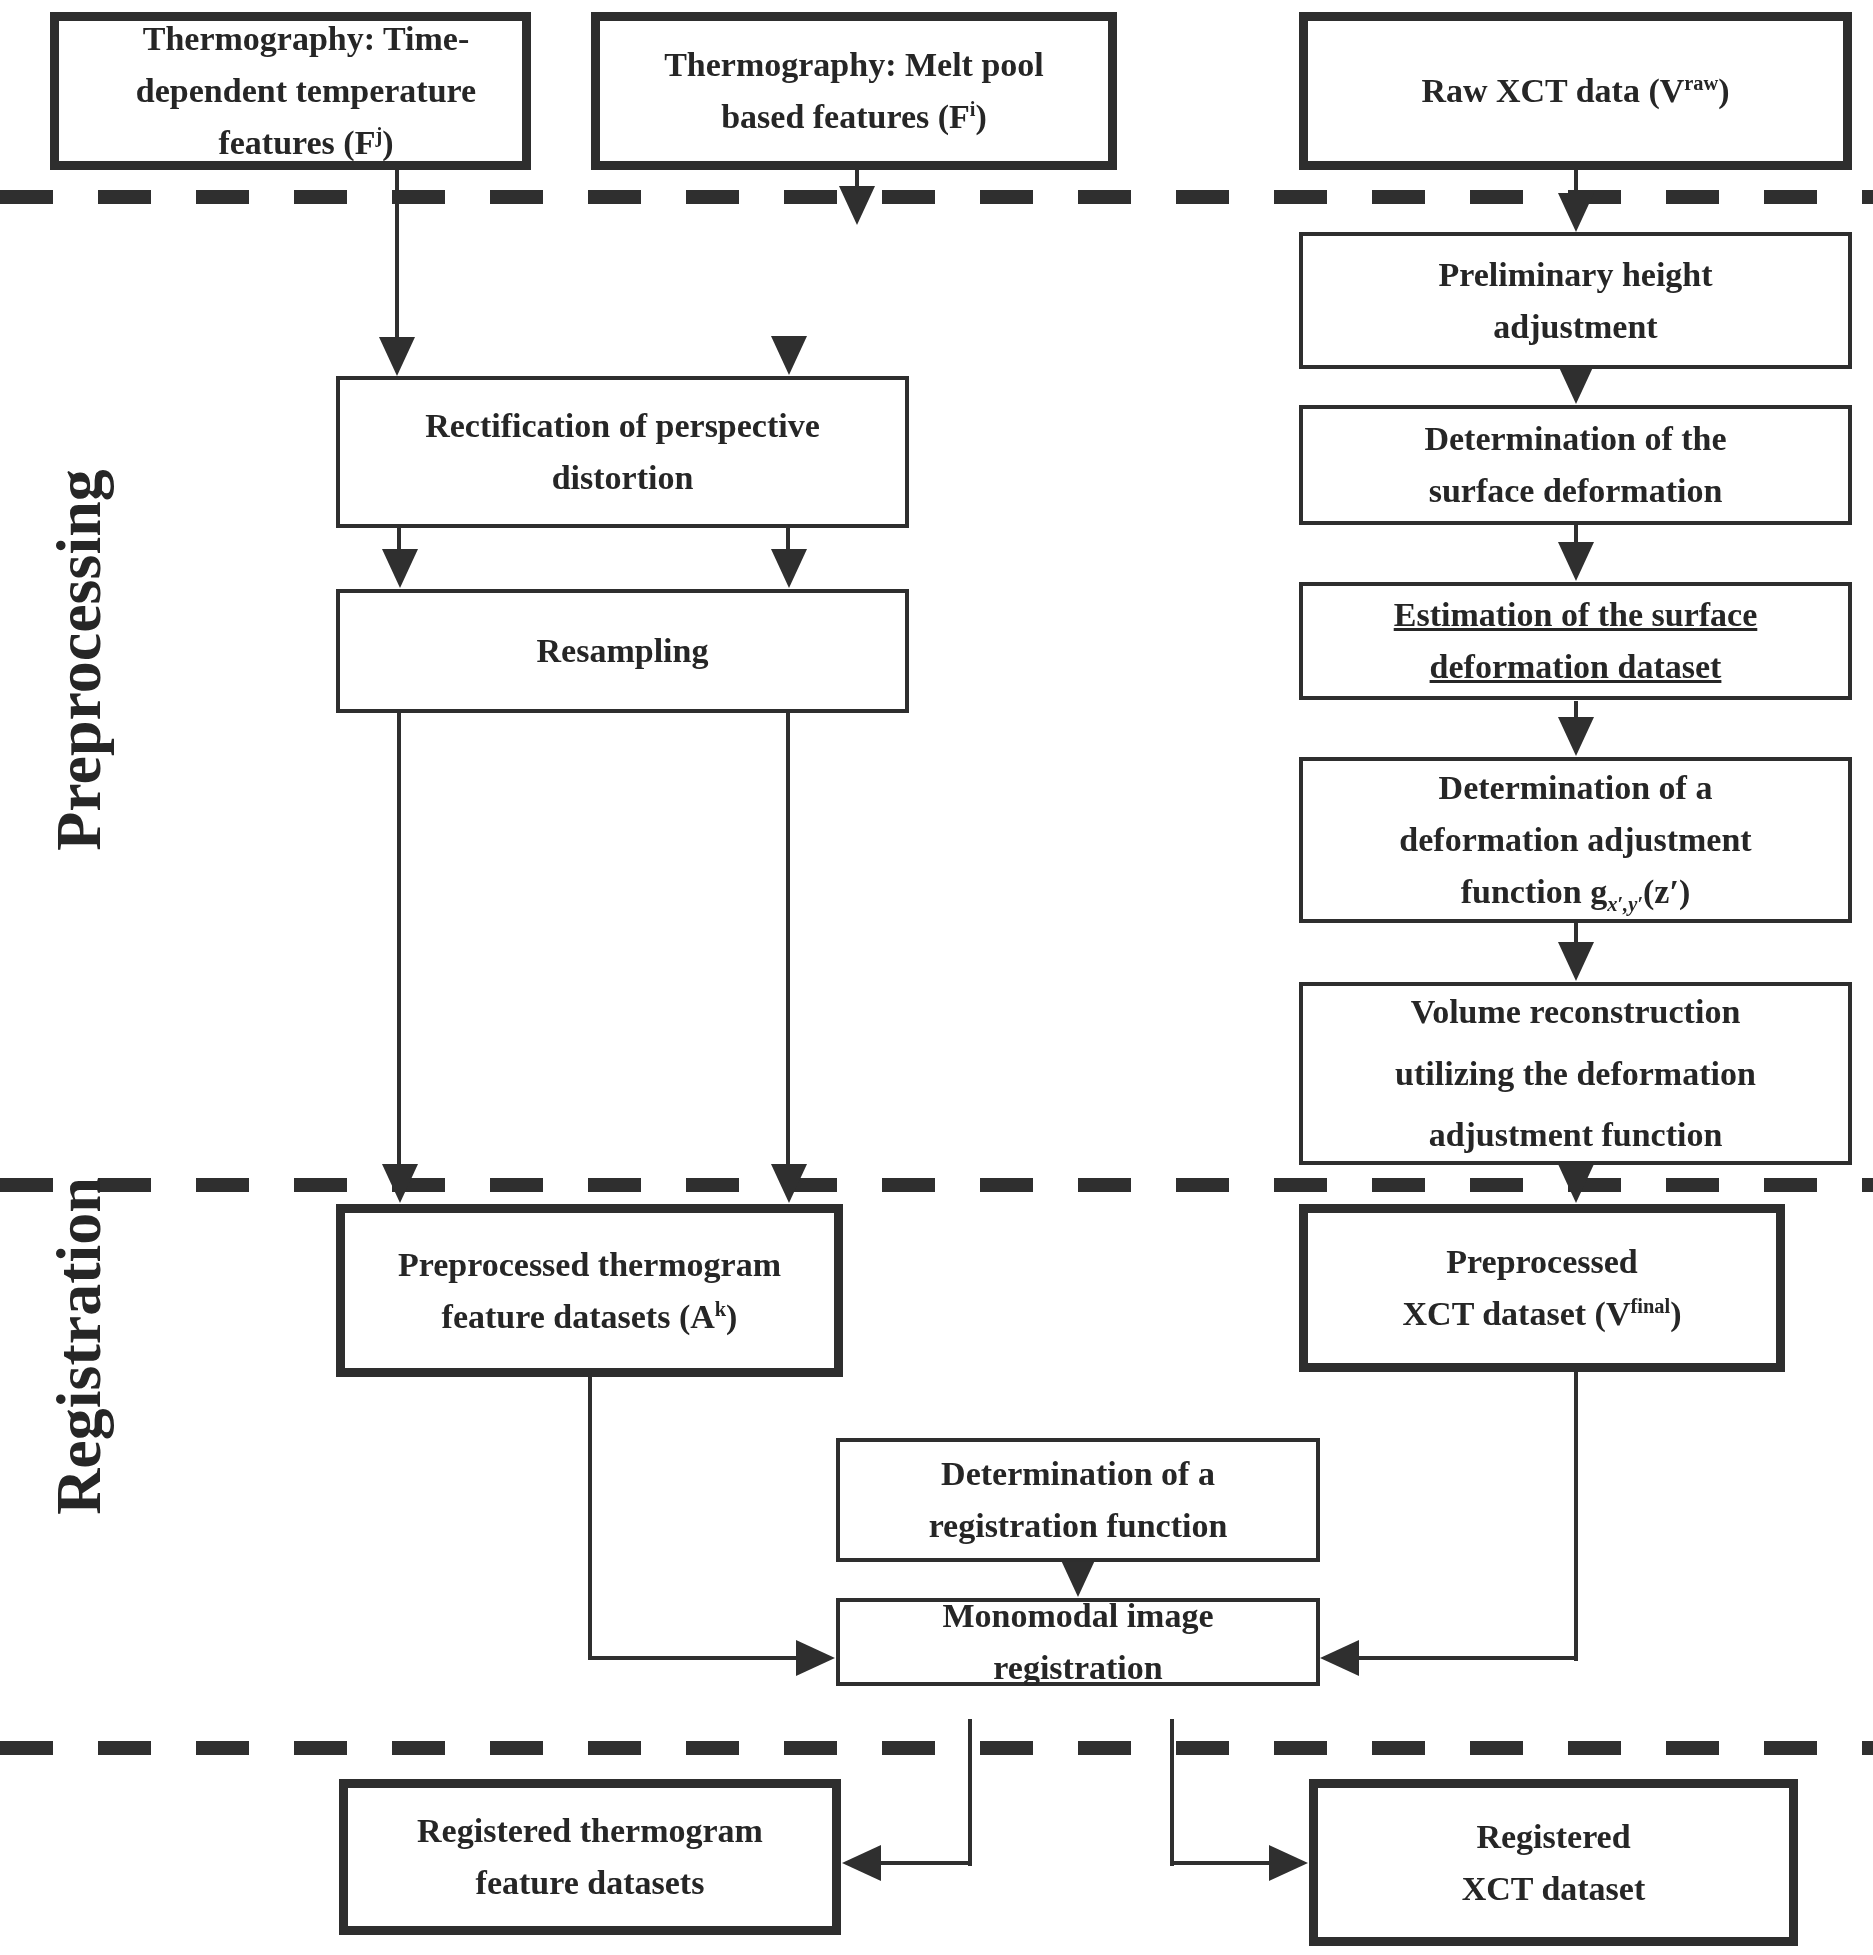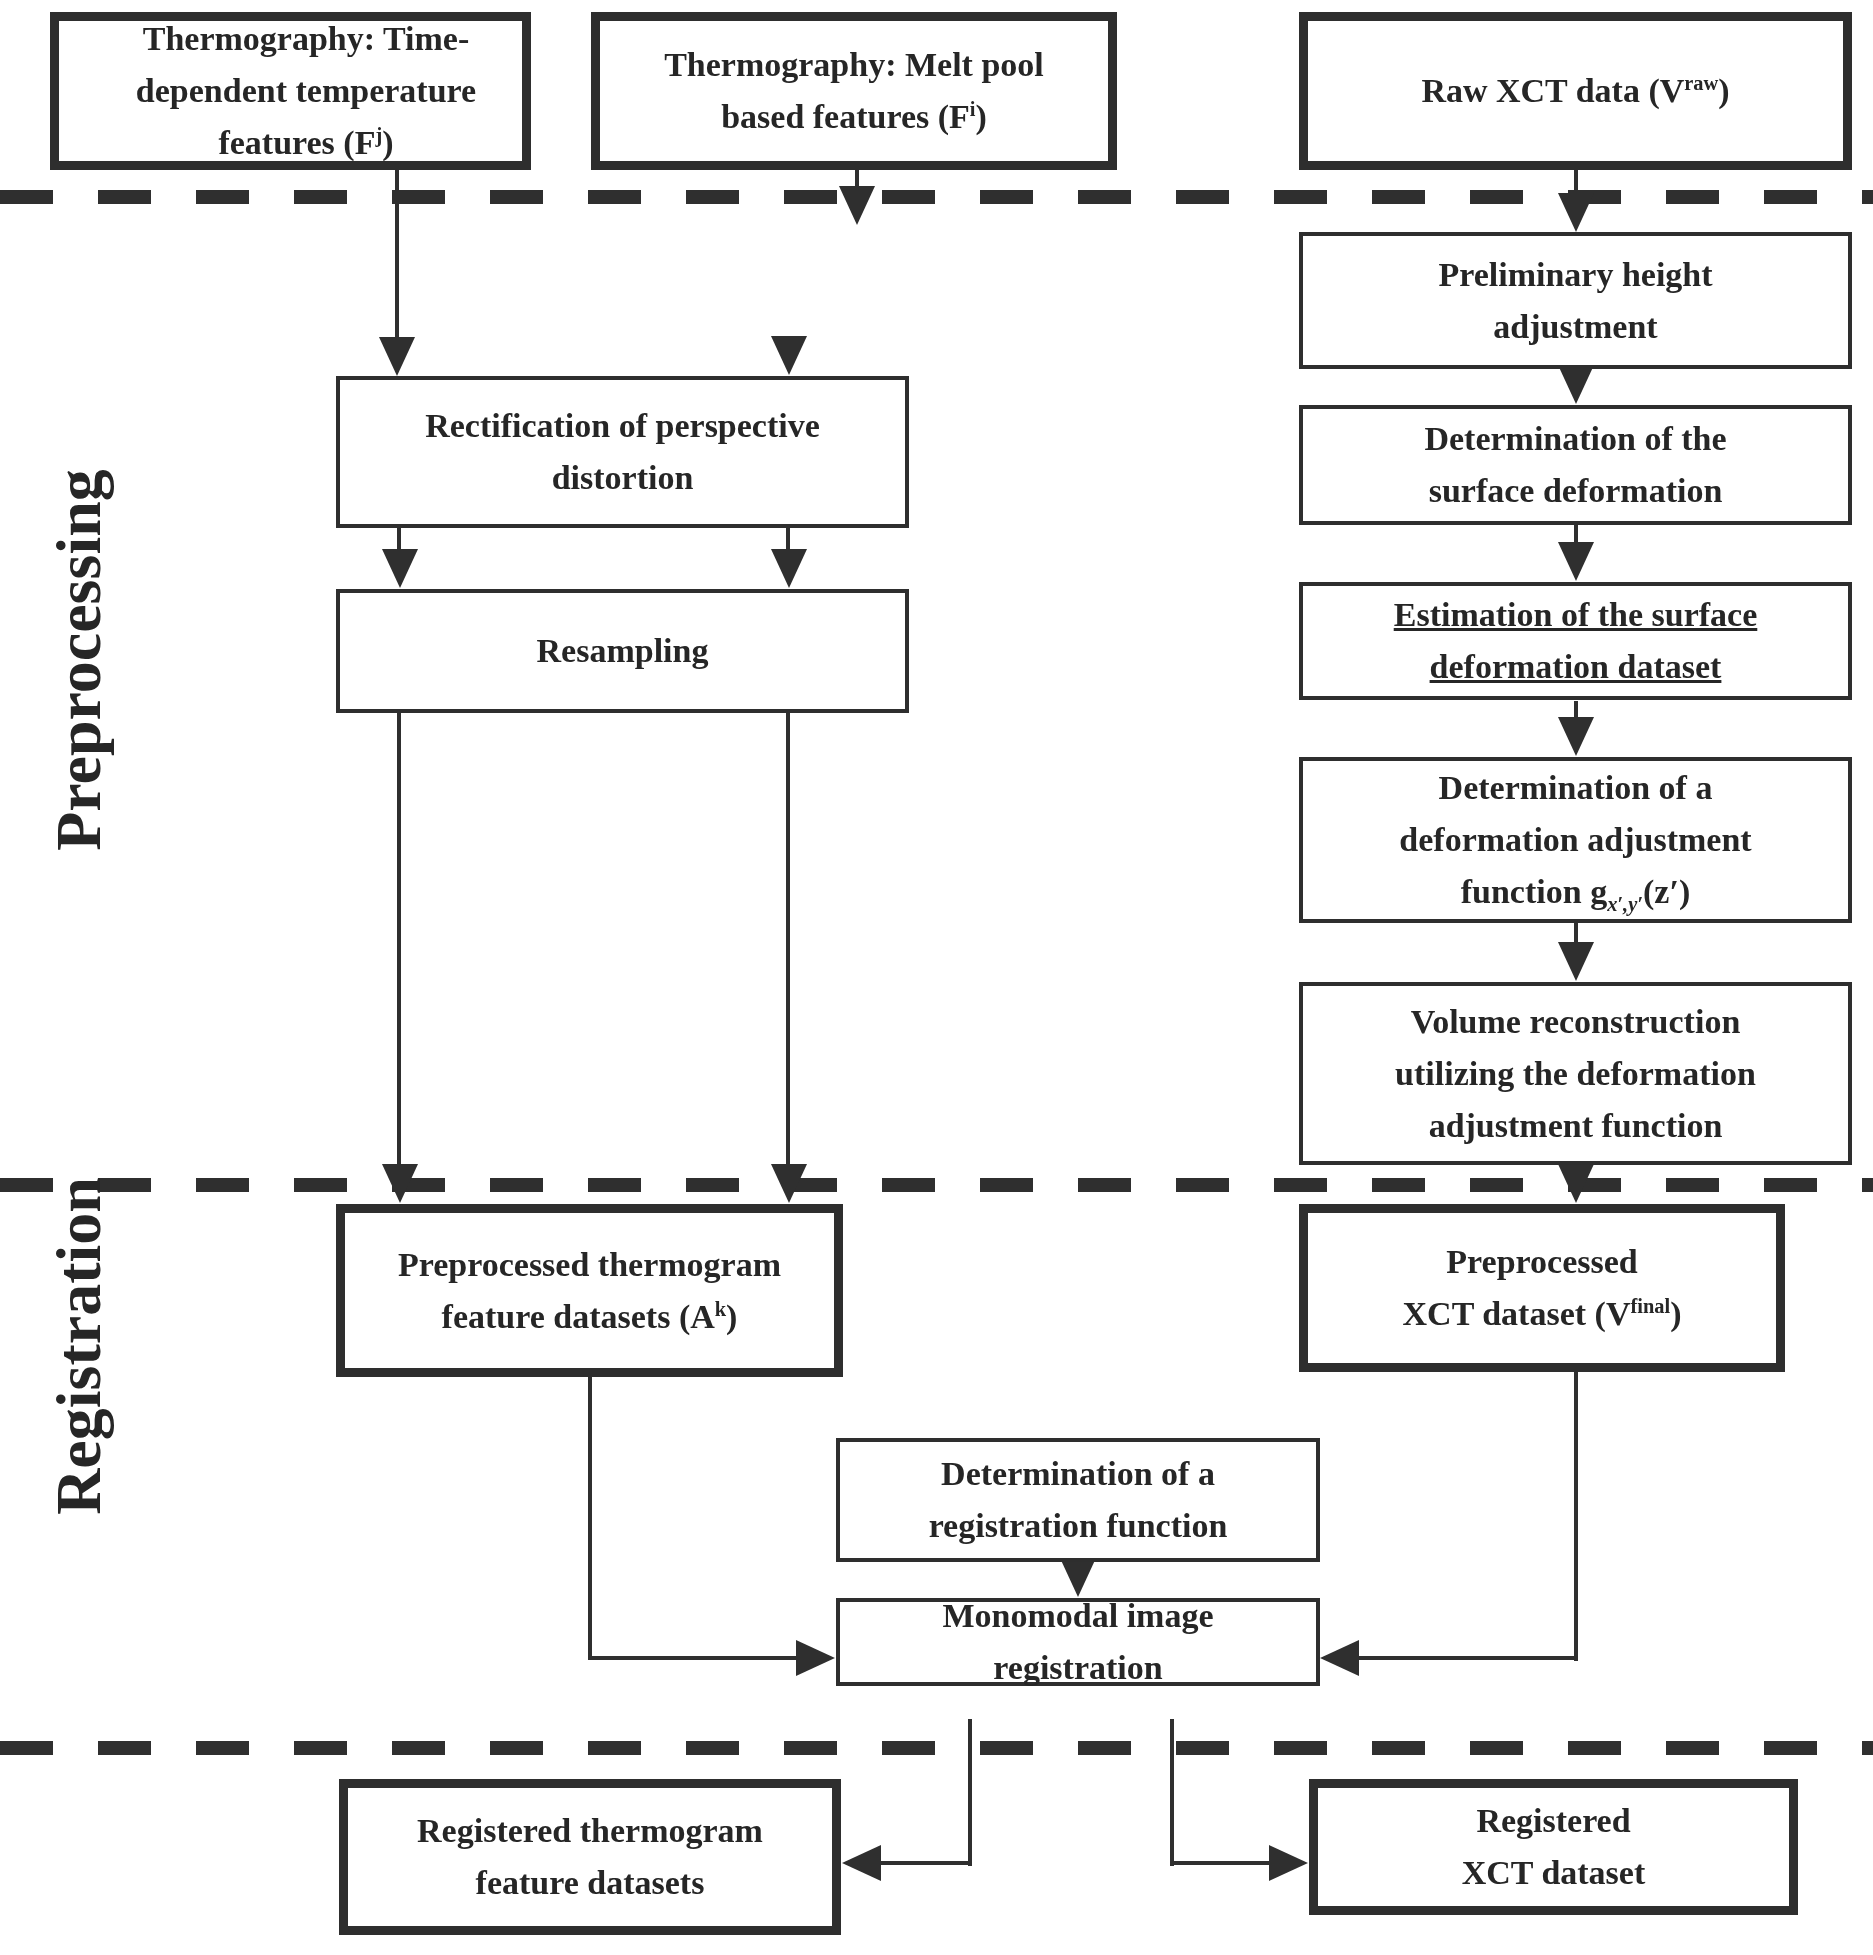"Volume reconstruction" div.node { justify-content: none -> space-between }
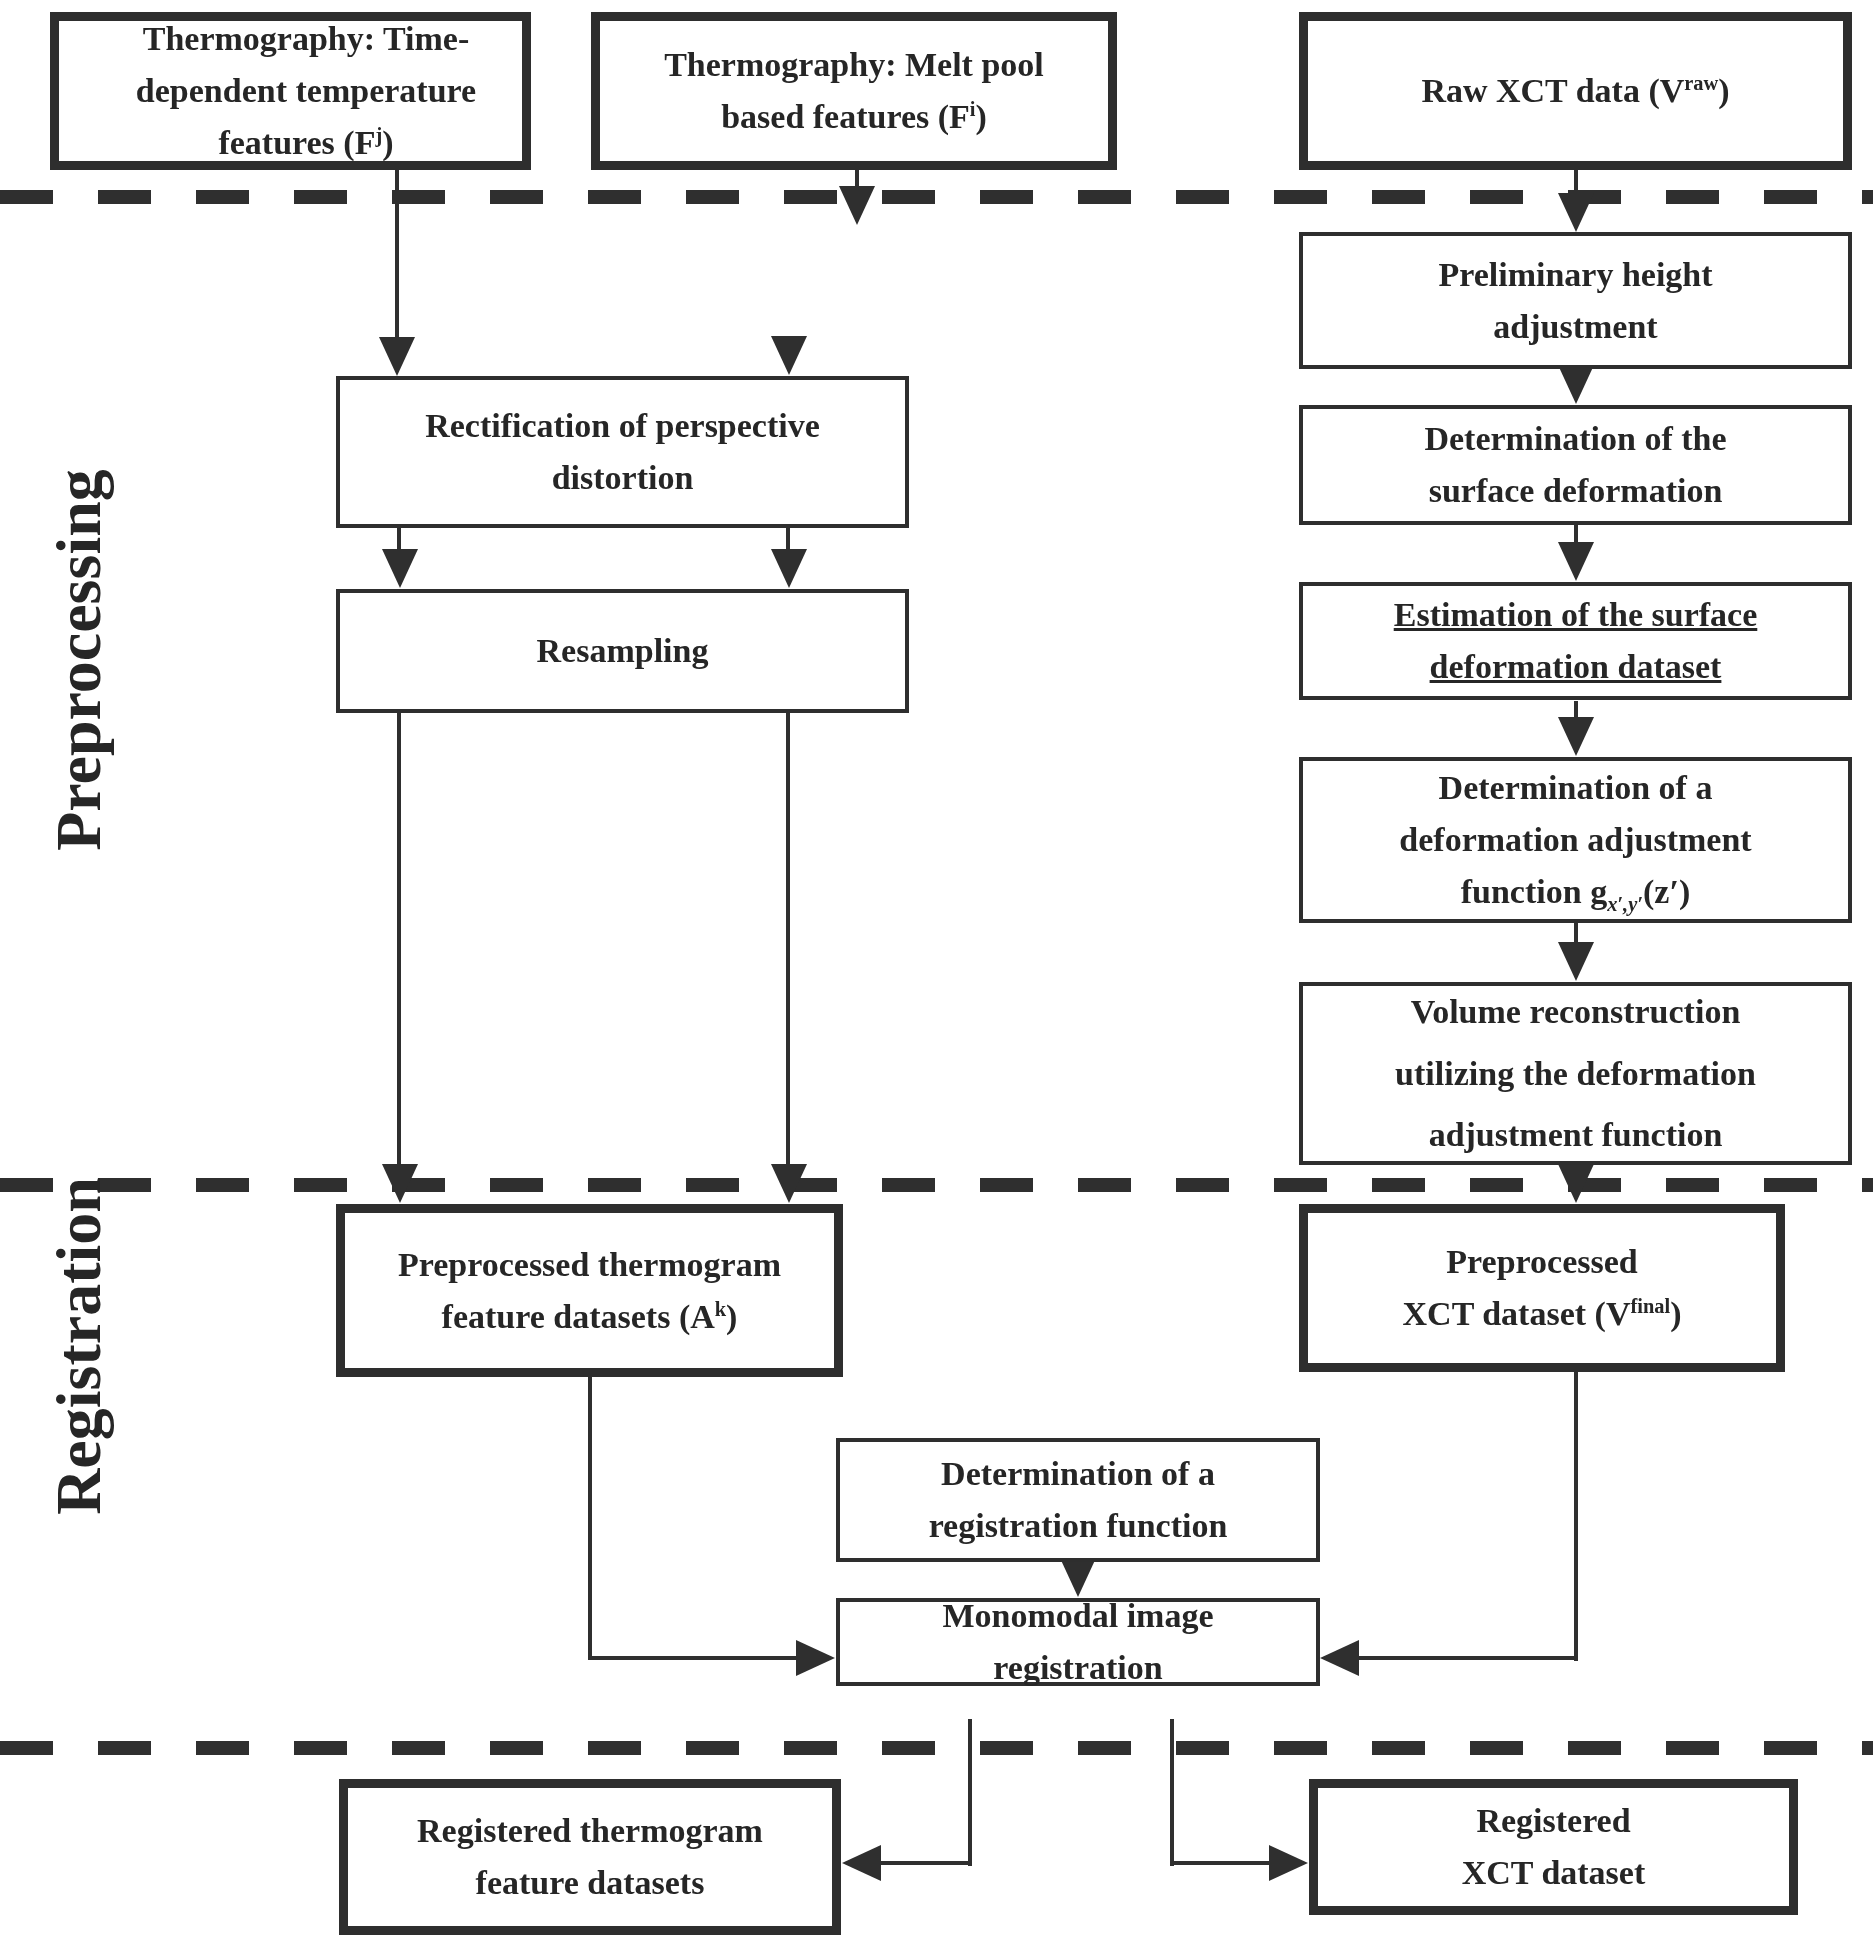"Registered" div.node { height: 136px -> 167px }
